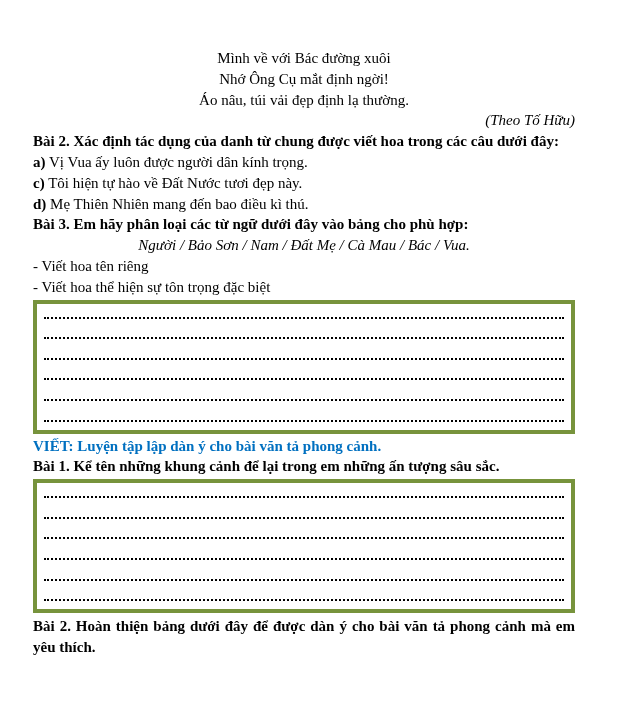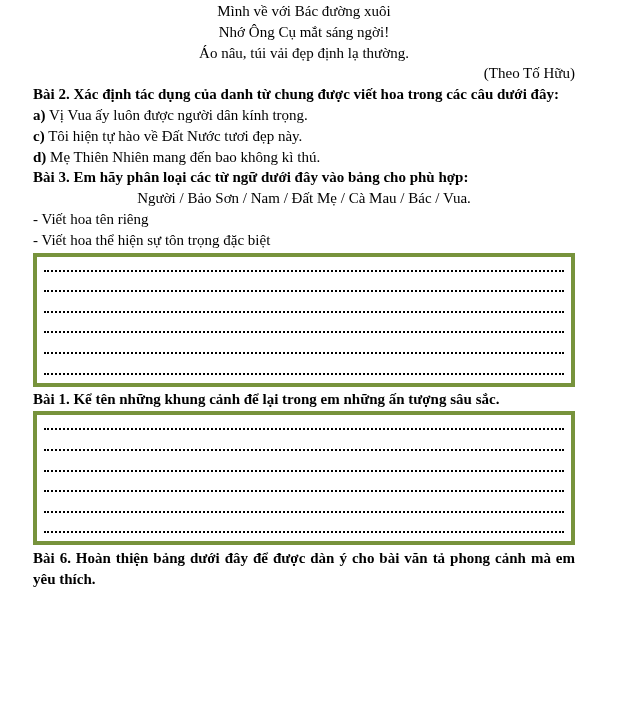"Mình về với Bác đường" .page { margin-top: none -> 47px }
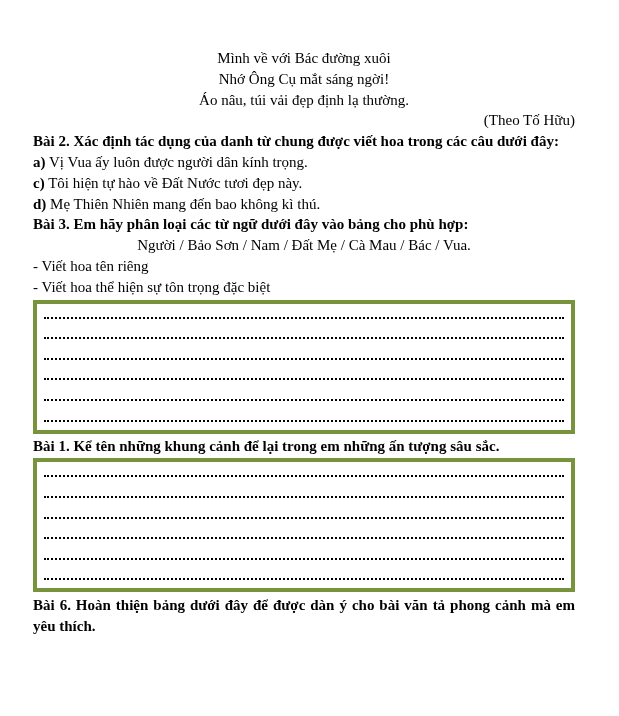"Nhớ Ông Cụ mắt sáng" p.center { text: sáng -> định }
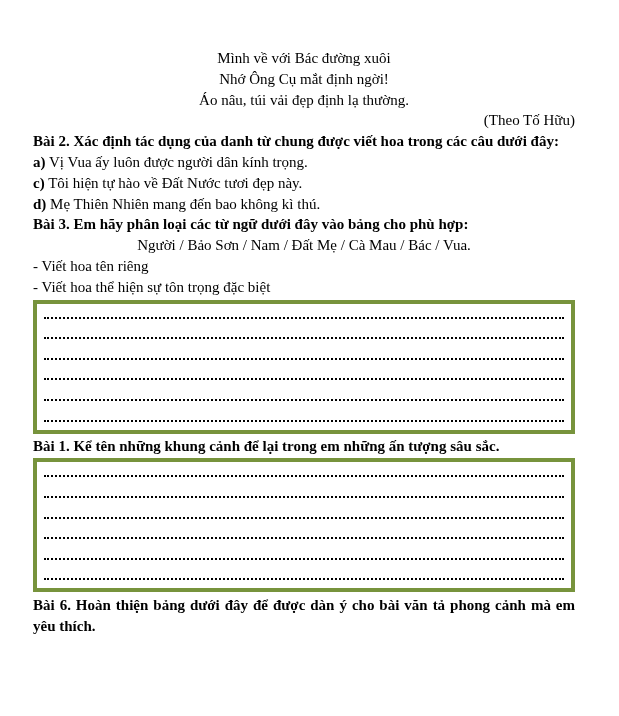"(Theo Tố Hữu)" .italic { font-style: none -> italic }
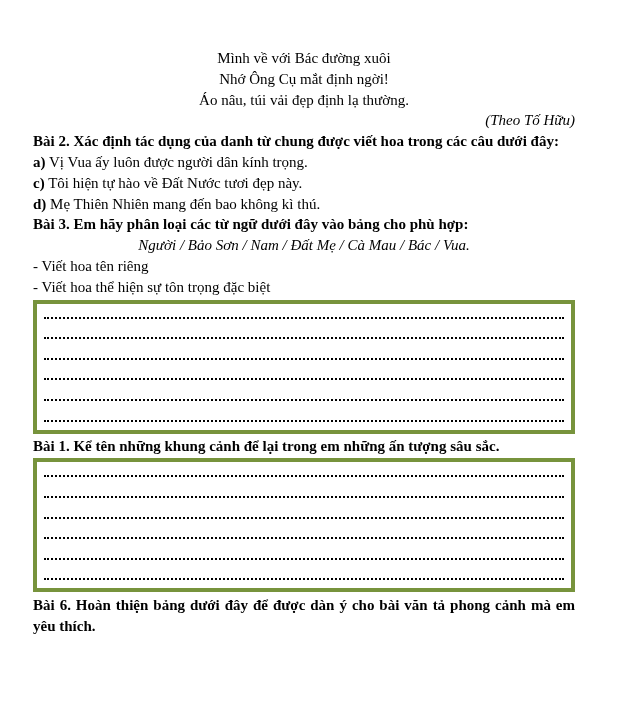"Mẹ Thiên Nhiên mang đến" span { text: không -> điều }
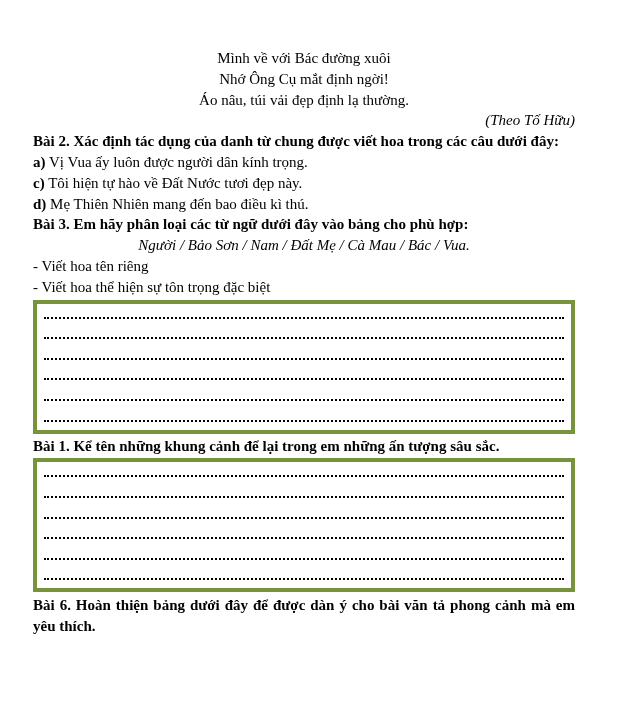"VIẾT: Luyện tập lập dàn" p.bold { html: none -> <p>VIẾT: Luyện tập lập dàn ý cho bài văn tả phong cảnh.</p> }
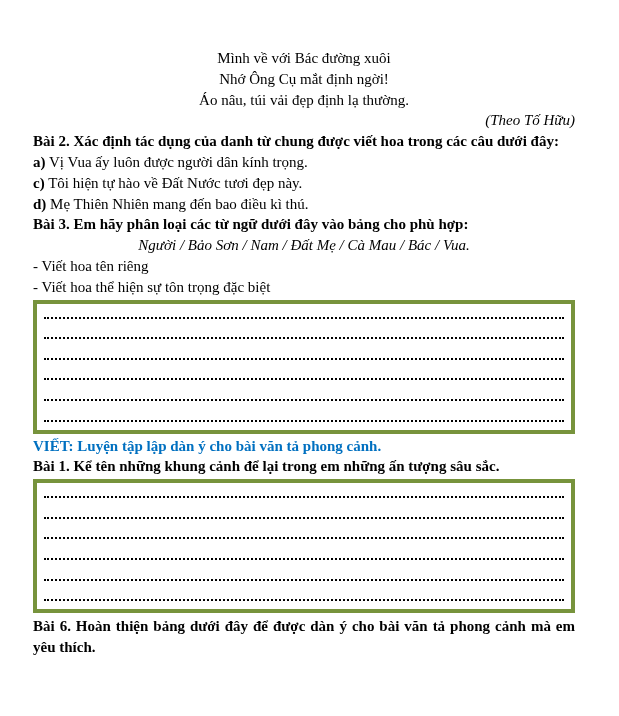"Bài 6. Hoàn thiện bảng" p.bold { text: 6 -> 2 }
